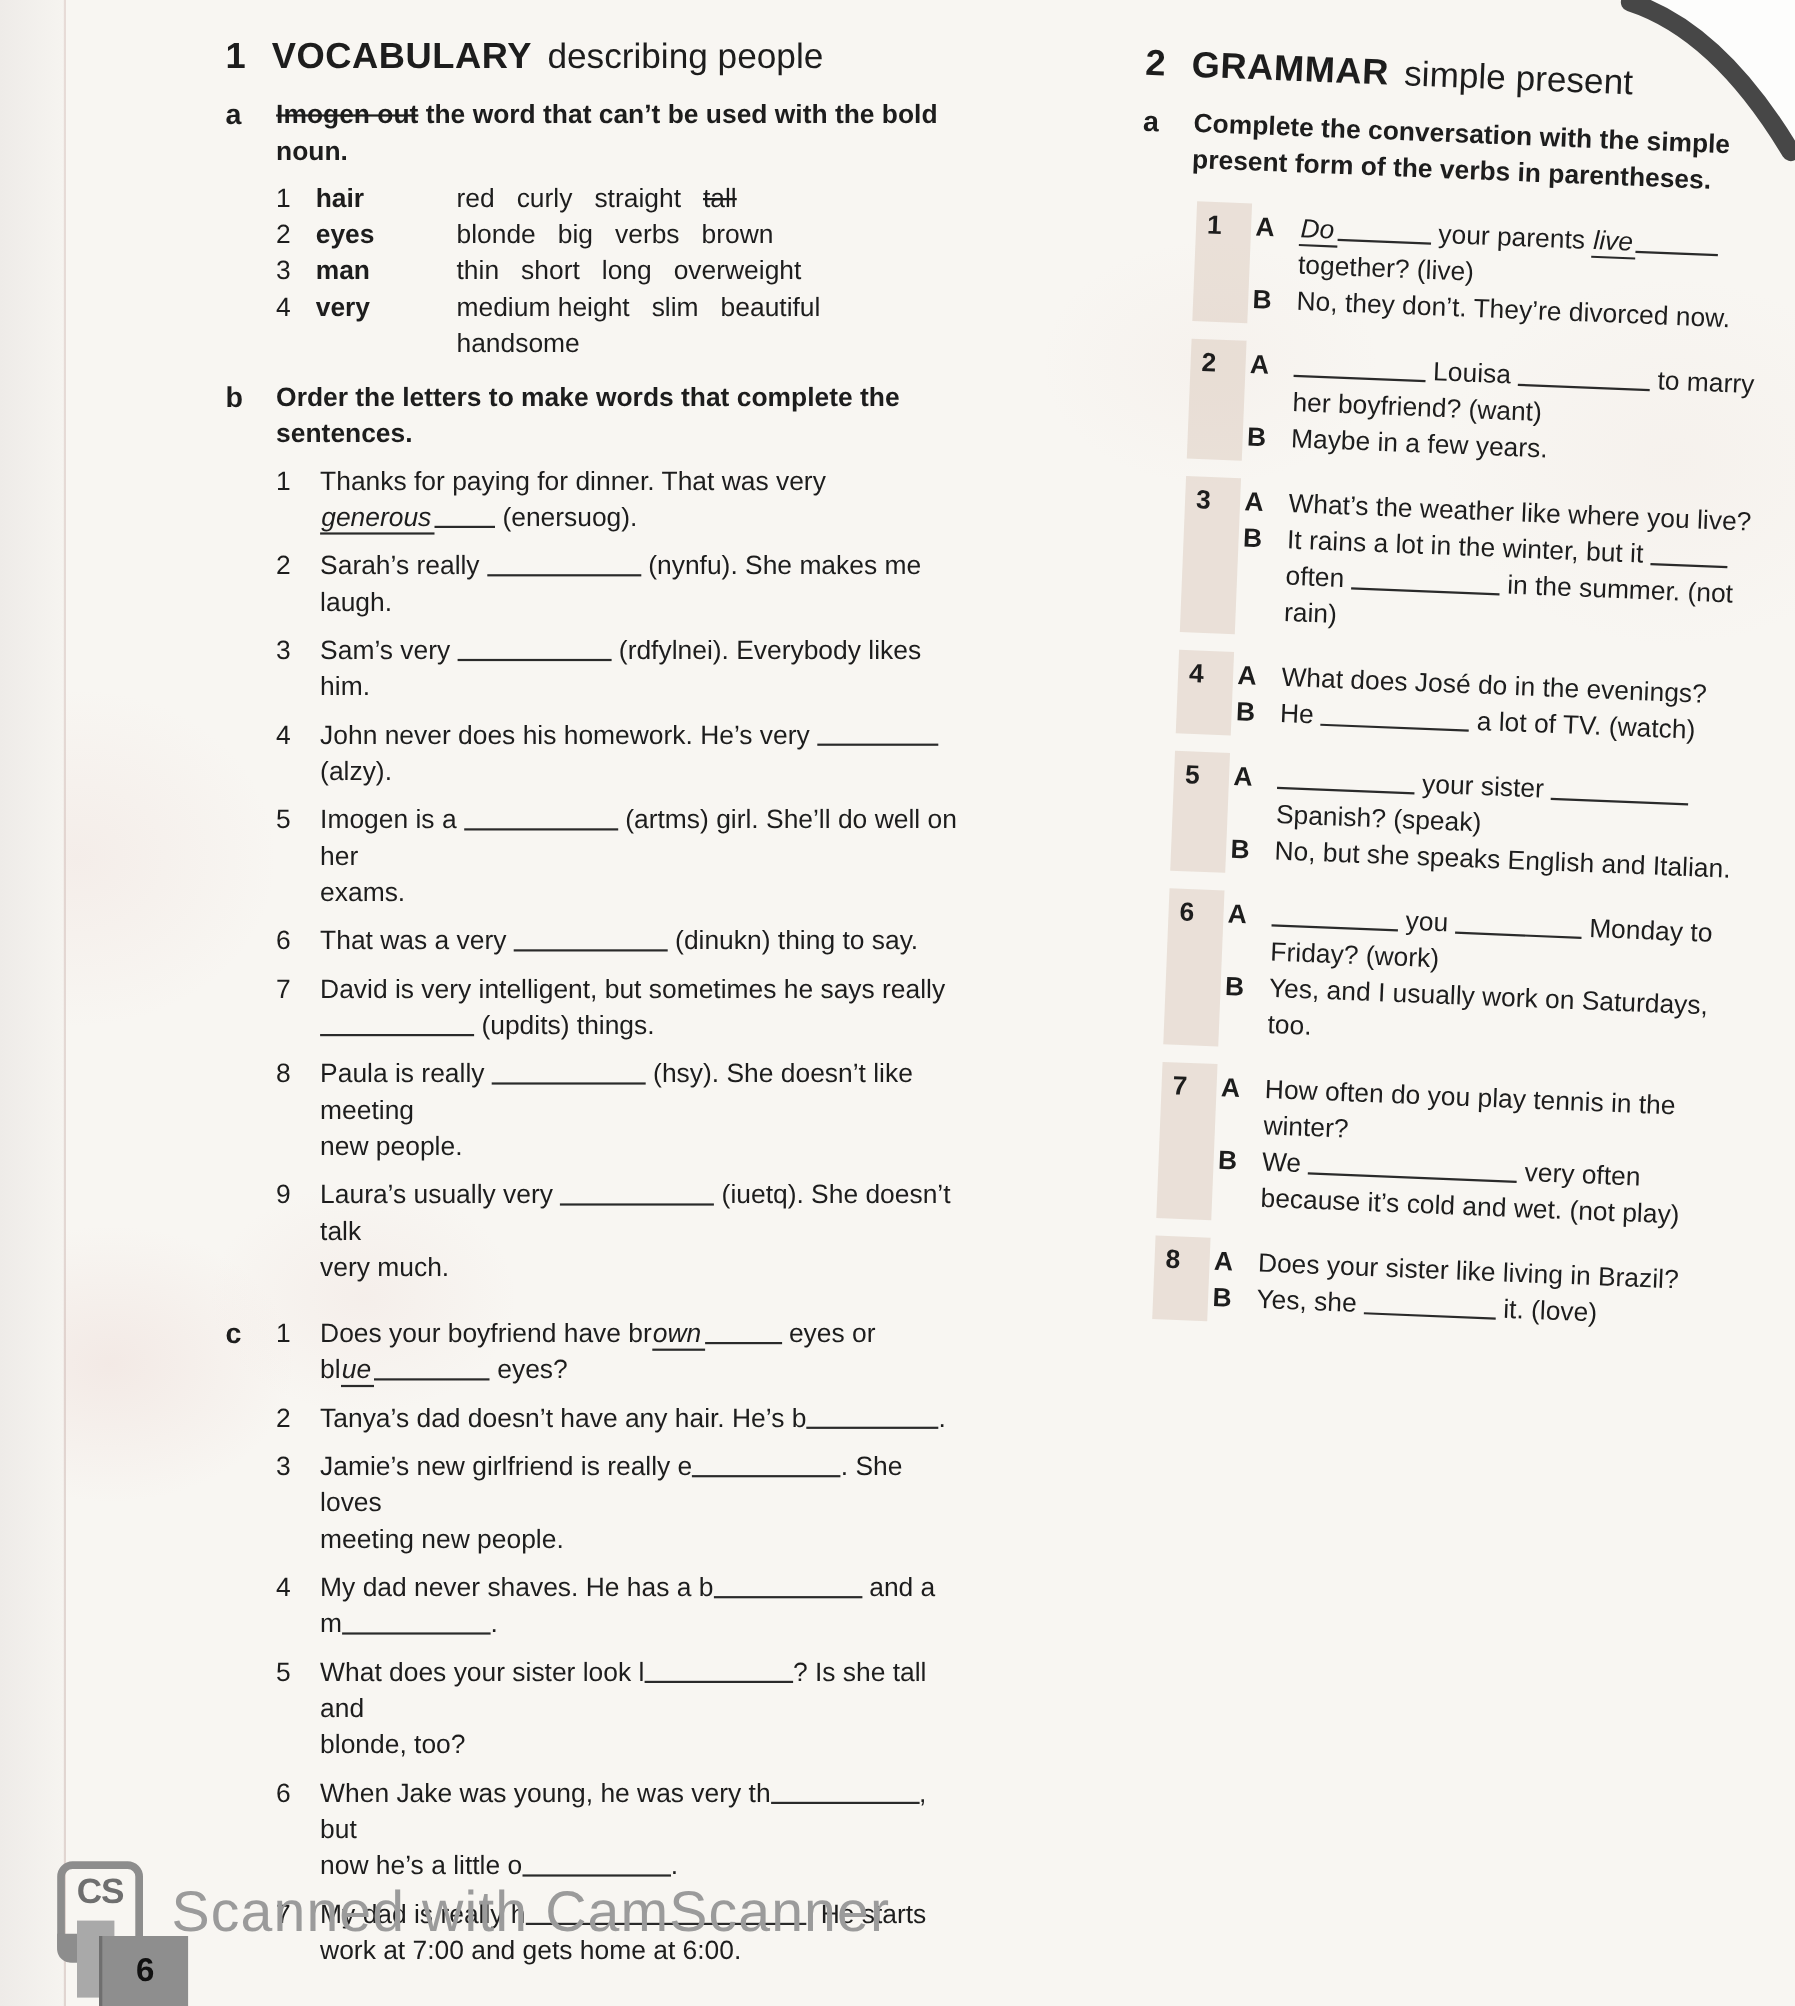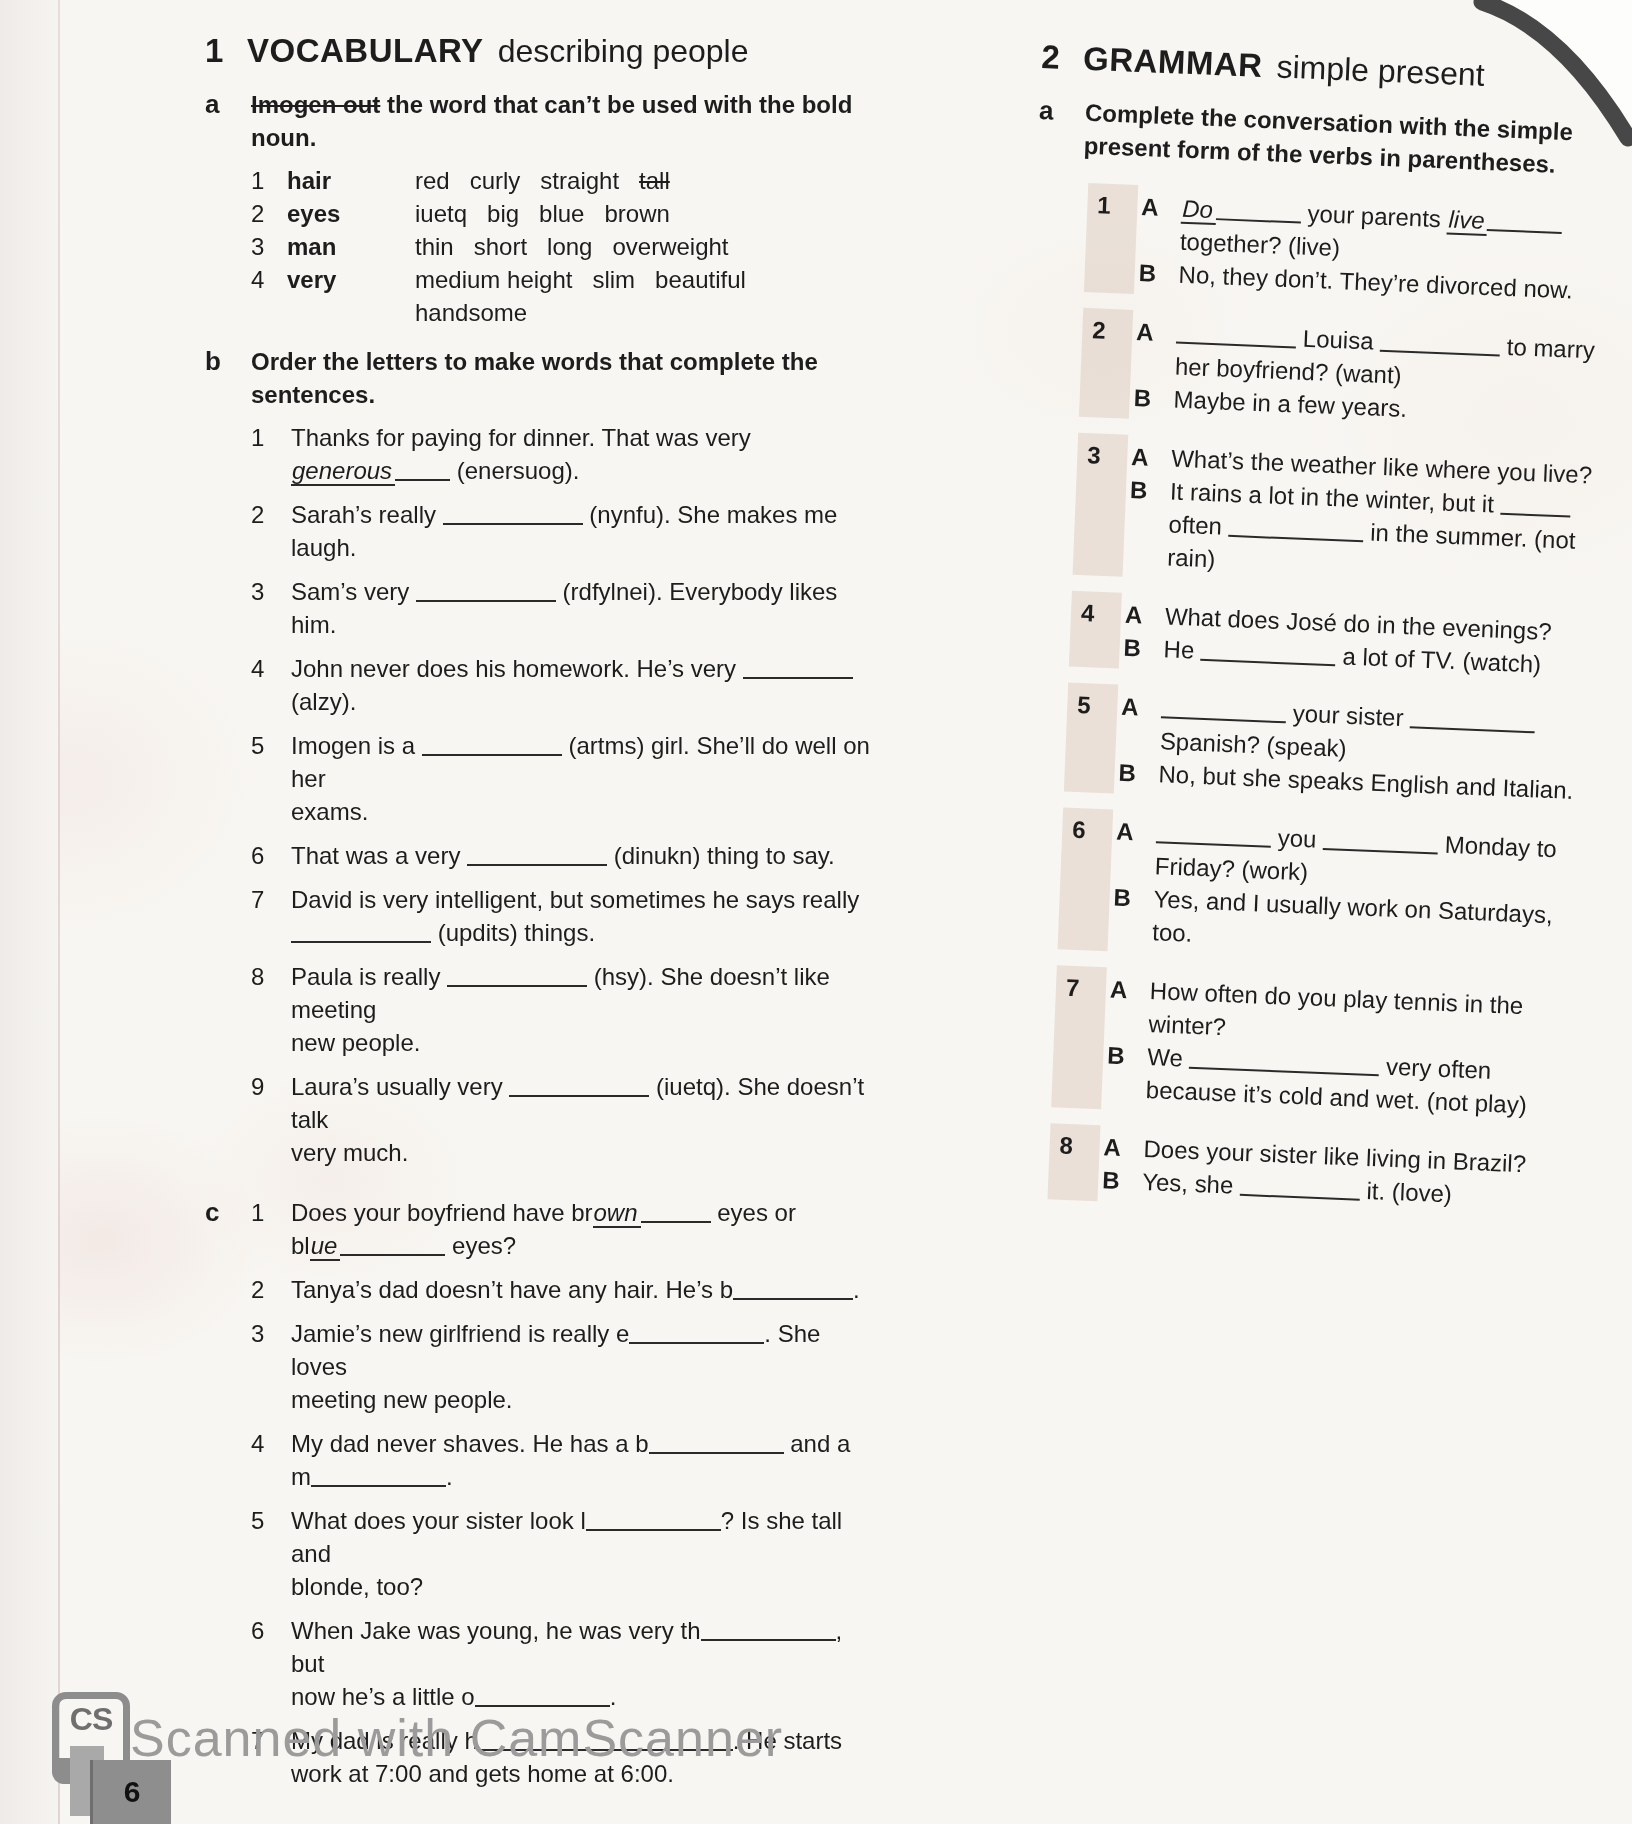"iuetq big blue brown" span { text: iuetq   big   blue -> blonde   big   verbs }
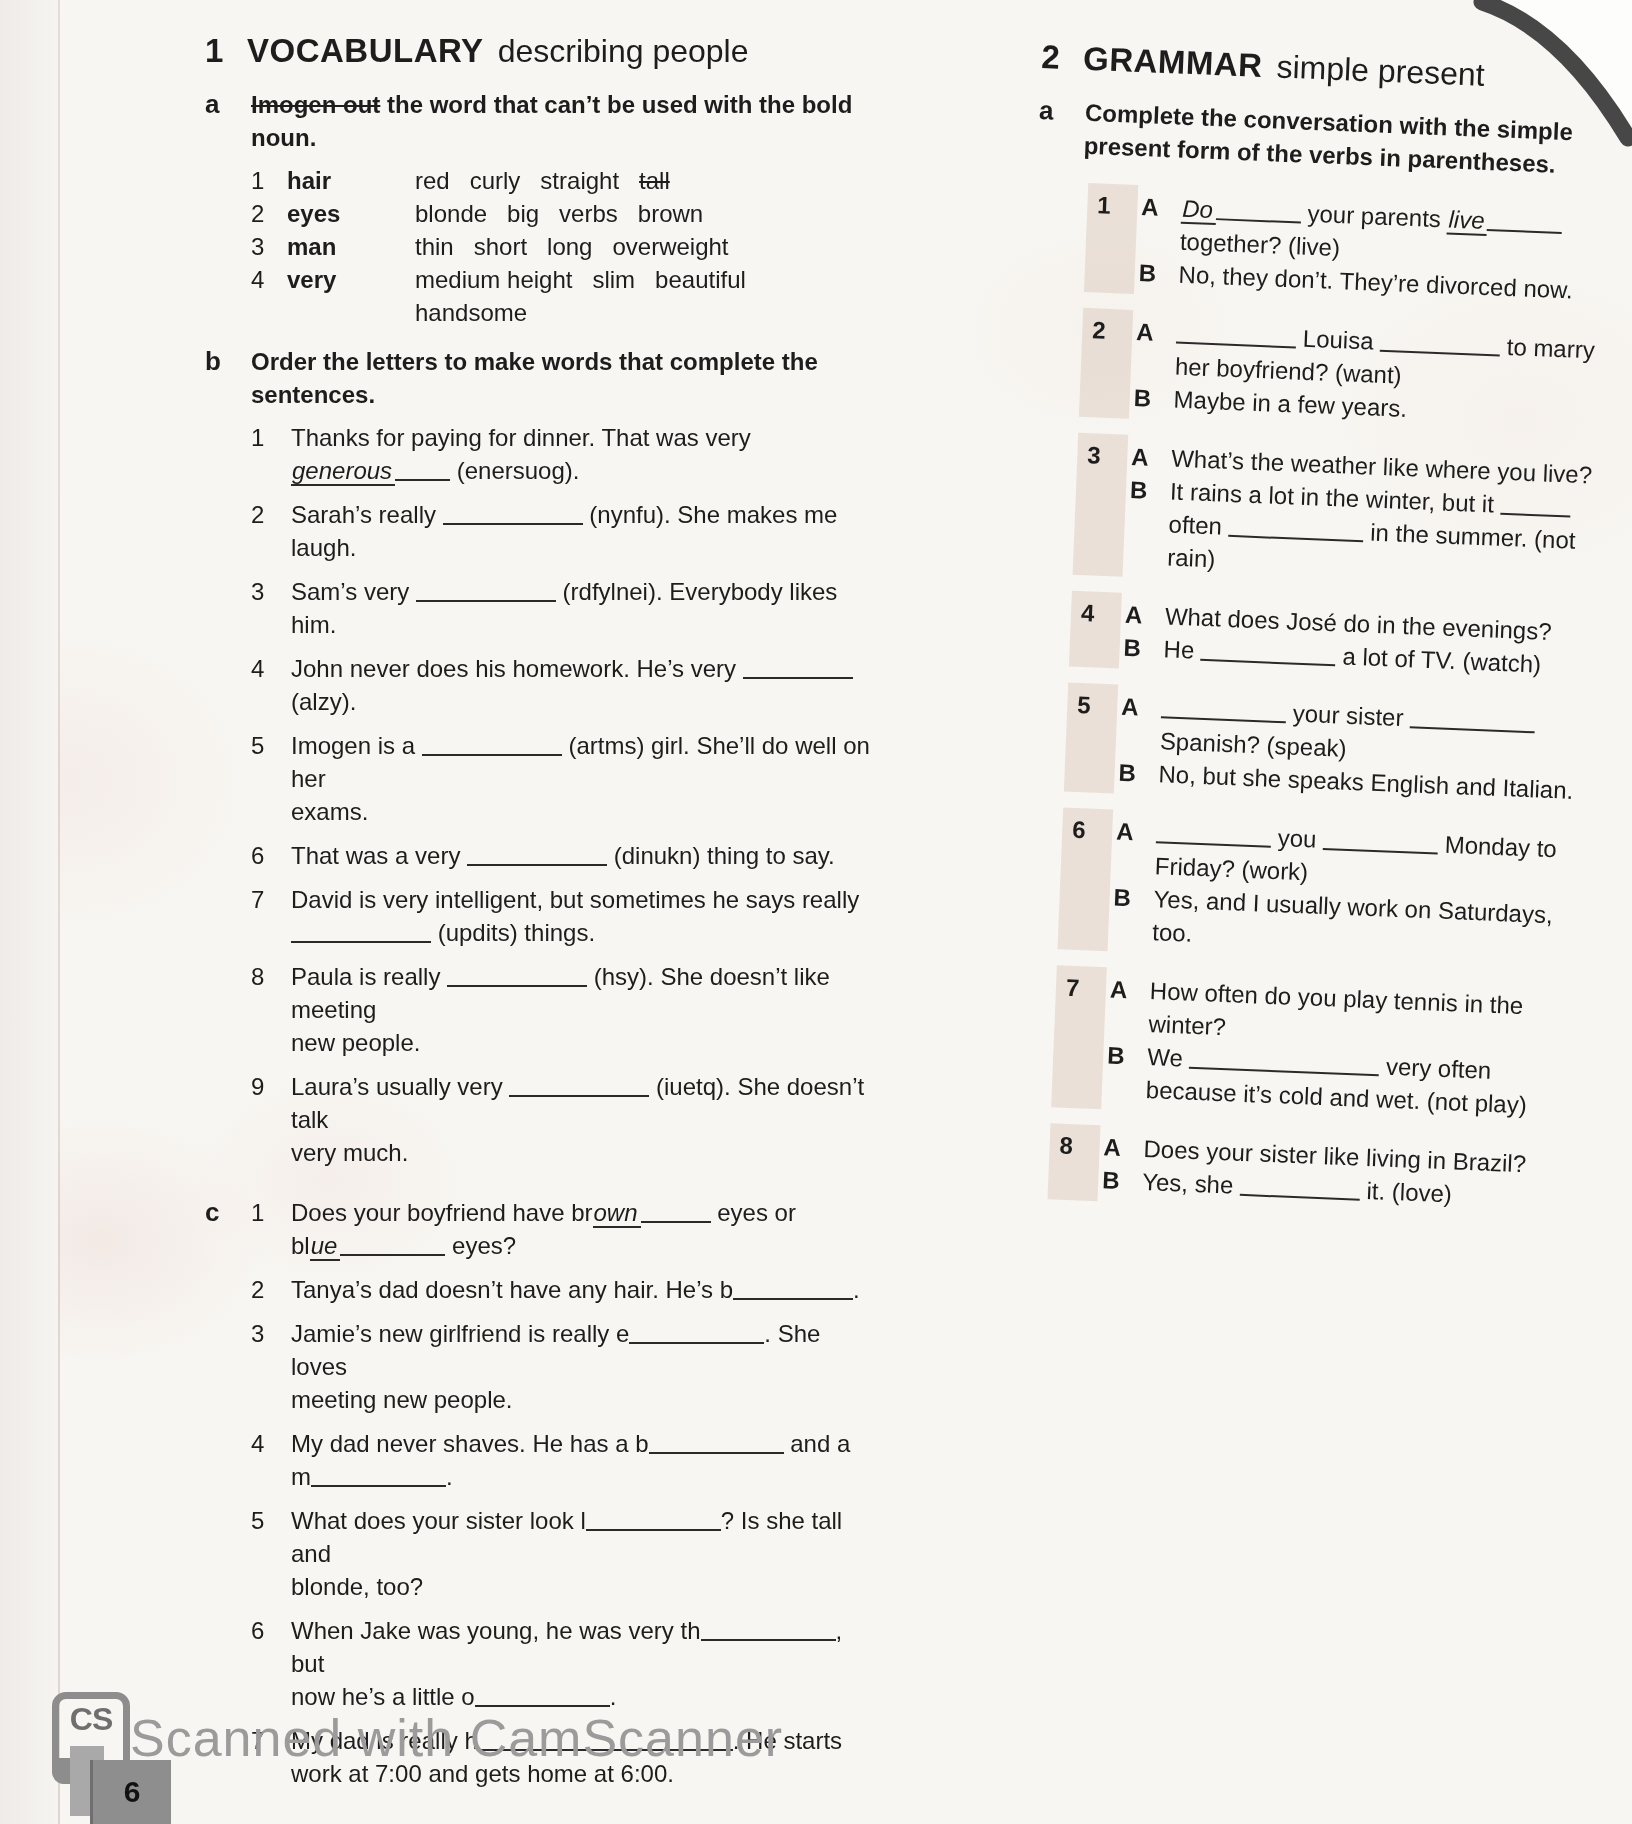"CS" .watermark { gap: none -> 26px }
